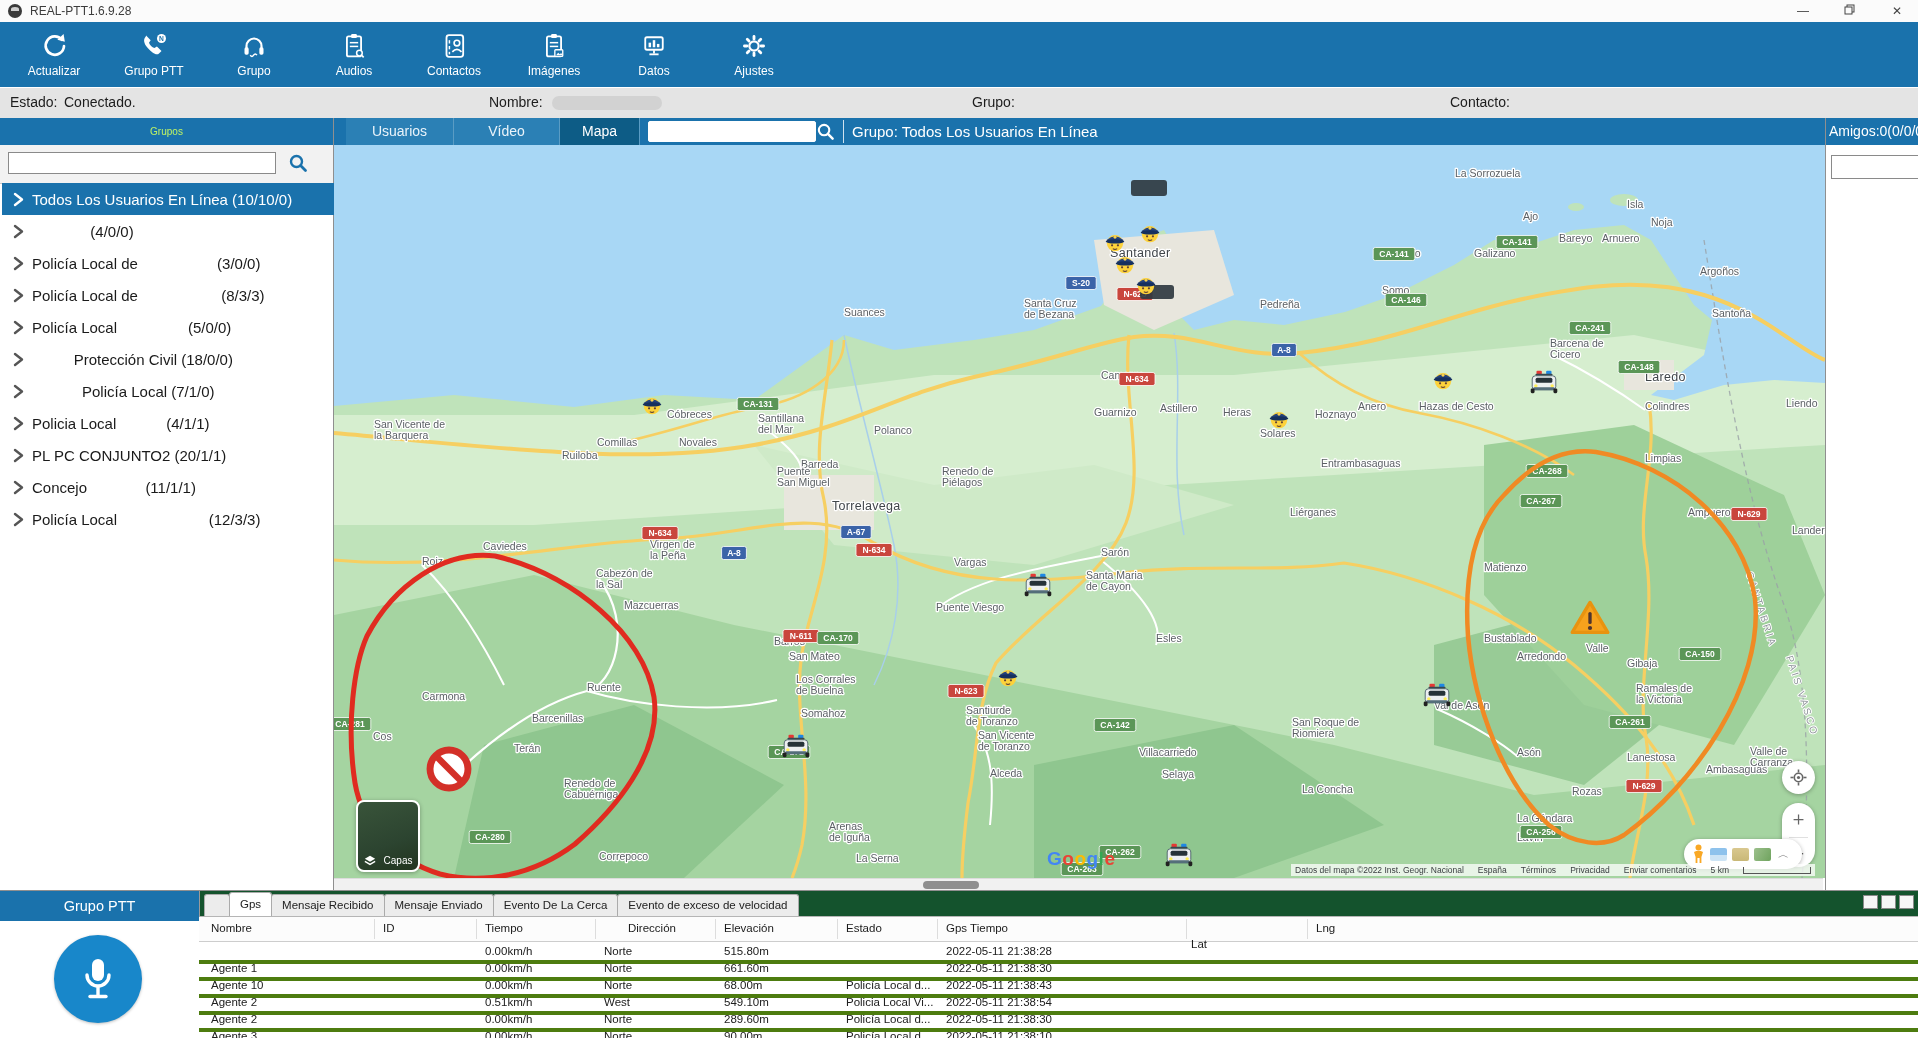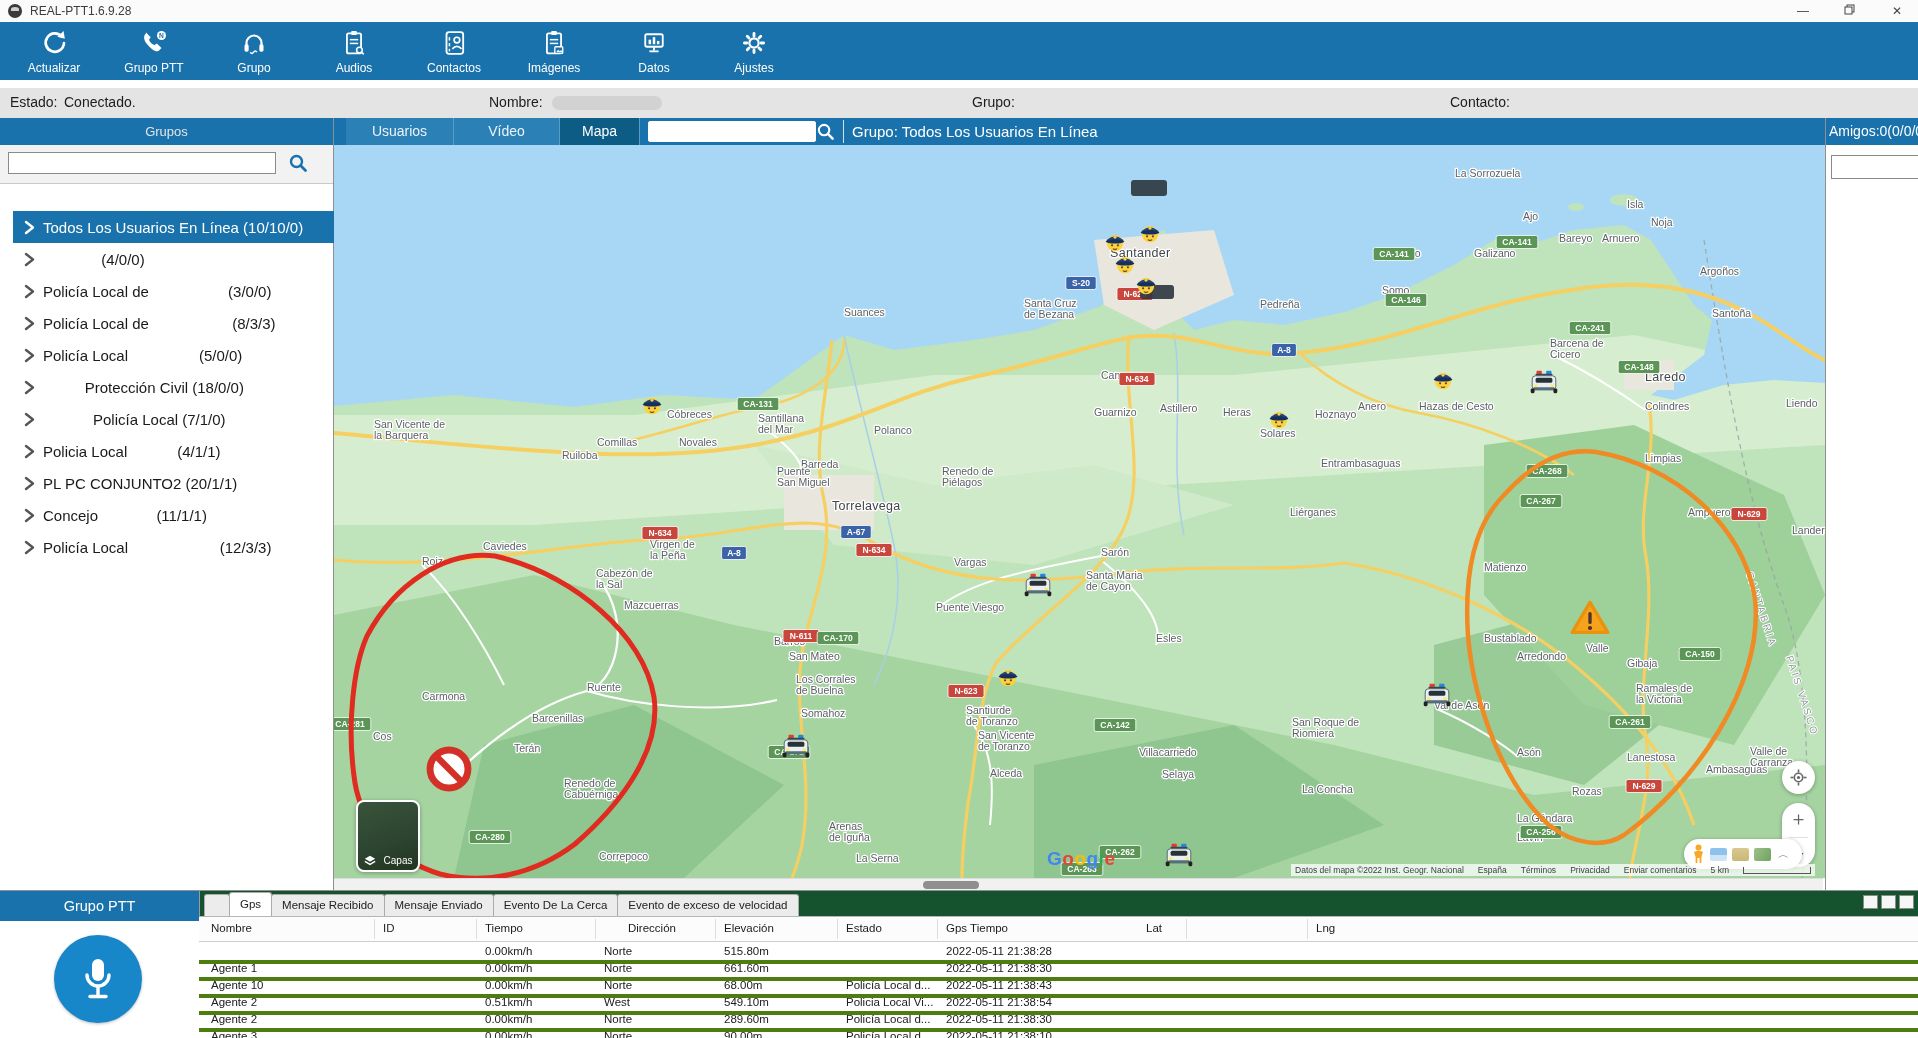"Actualizar" .toolbar { height: 58px -> 65px }
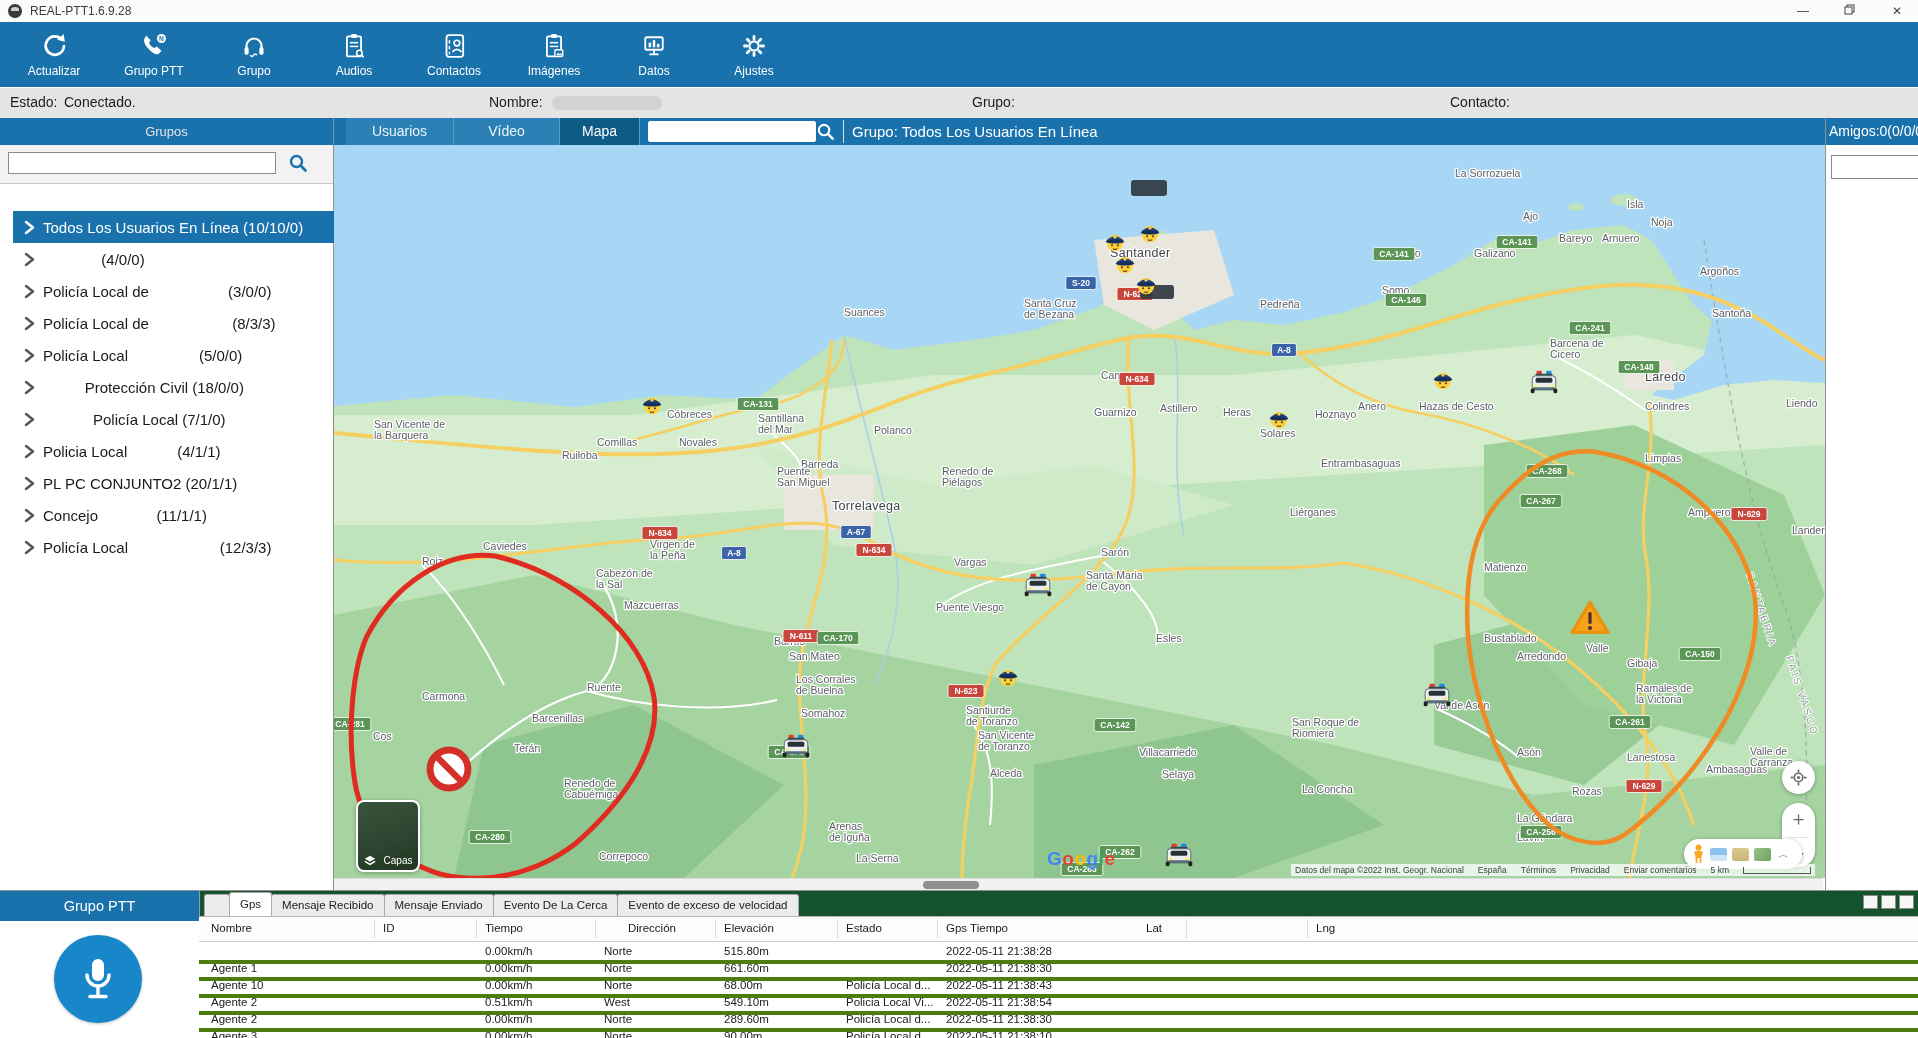"Grupos" .side-head { color: #e5e5e5 -> #bef264; font-size: 13px -> 10px }
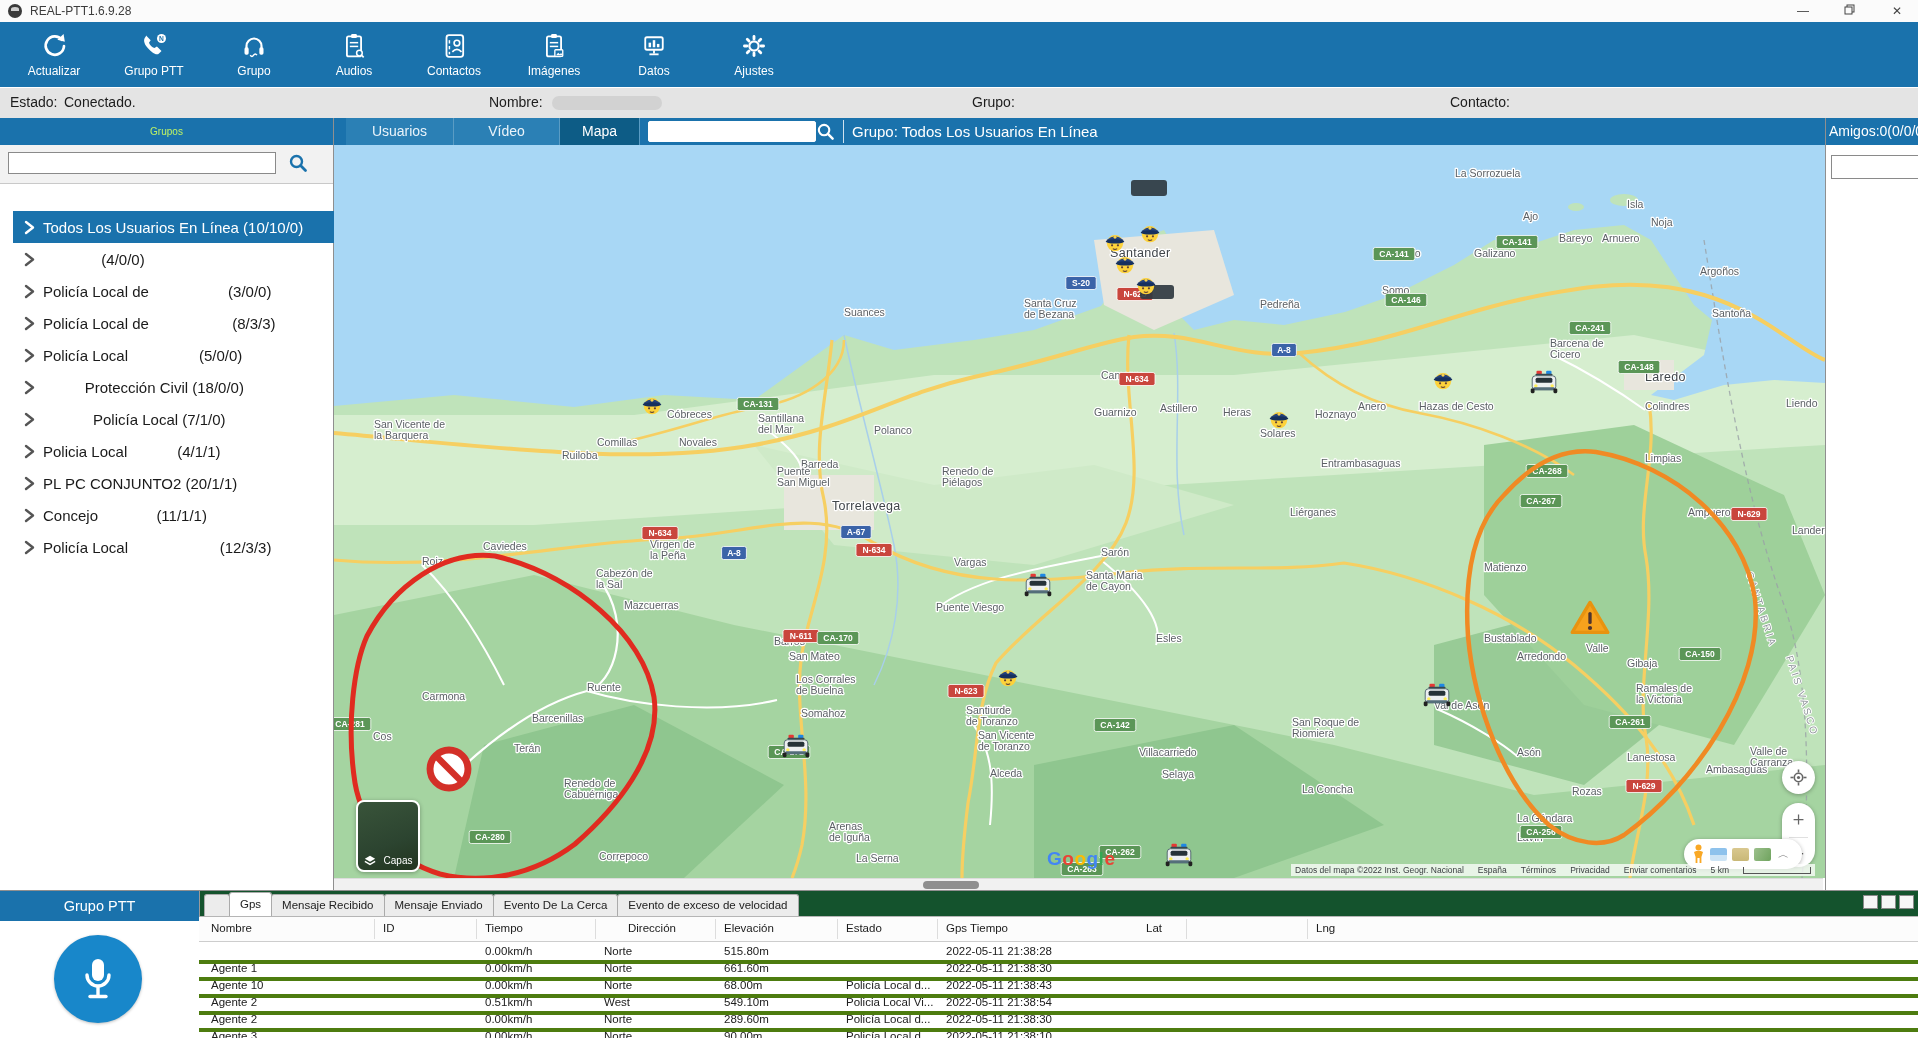"Todos Los Usuarios En Línea" .tree { left: 13px -> 2px; margin-top: 28px -> none }
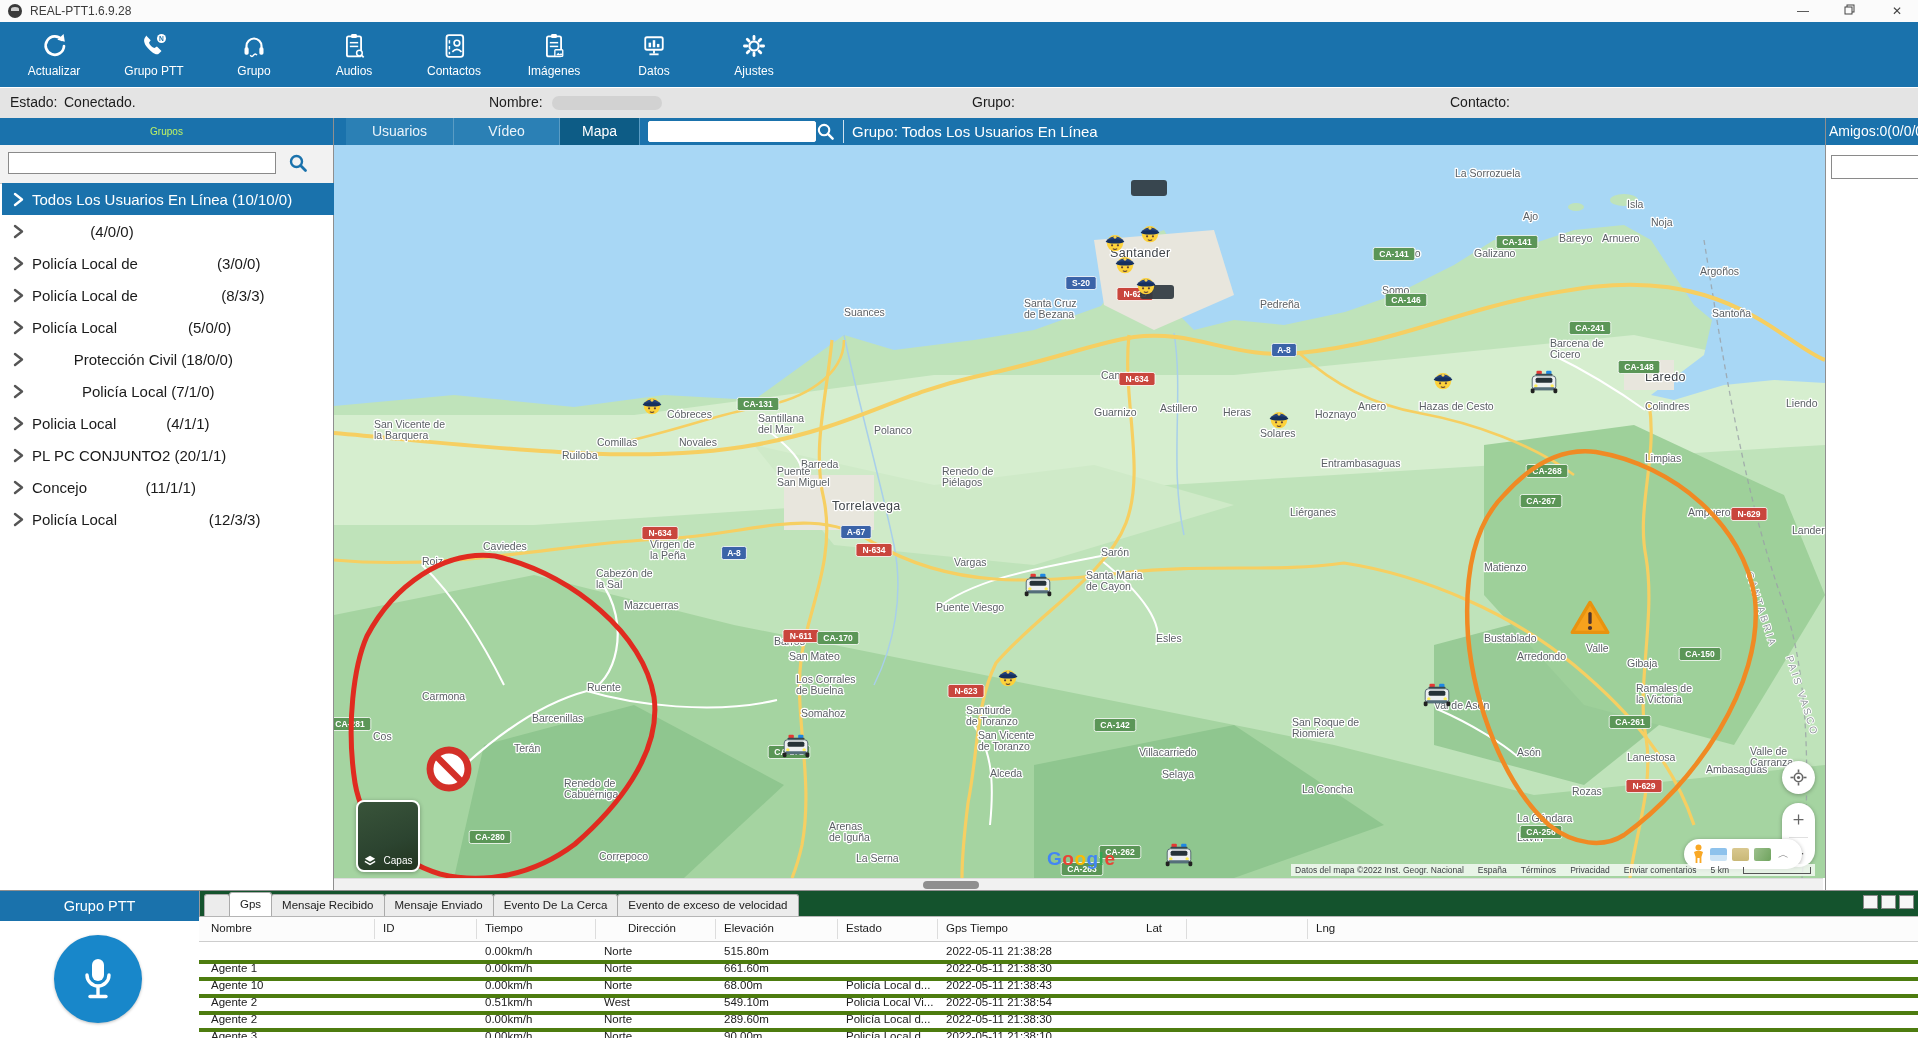"Lat" span { left: 947px -> 992px; margin-top: none -> 16px }
